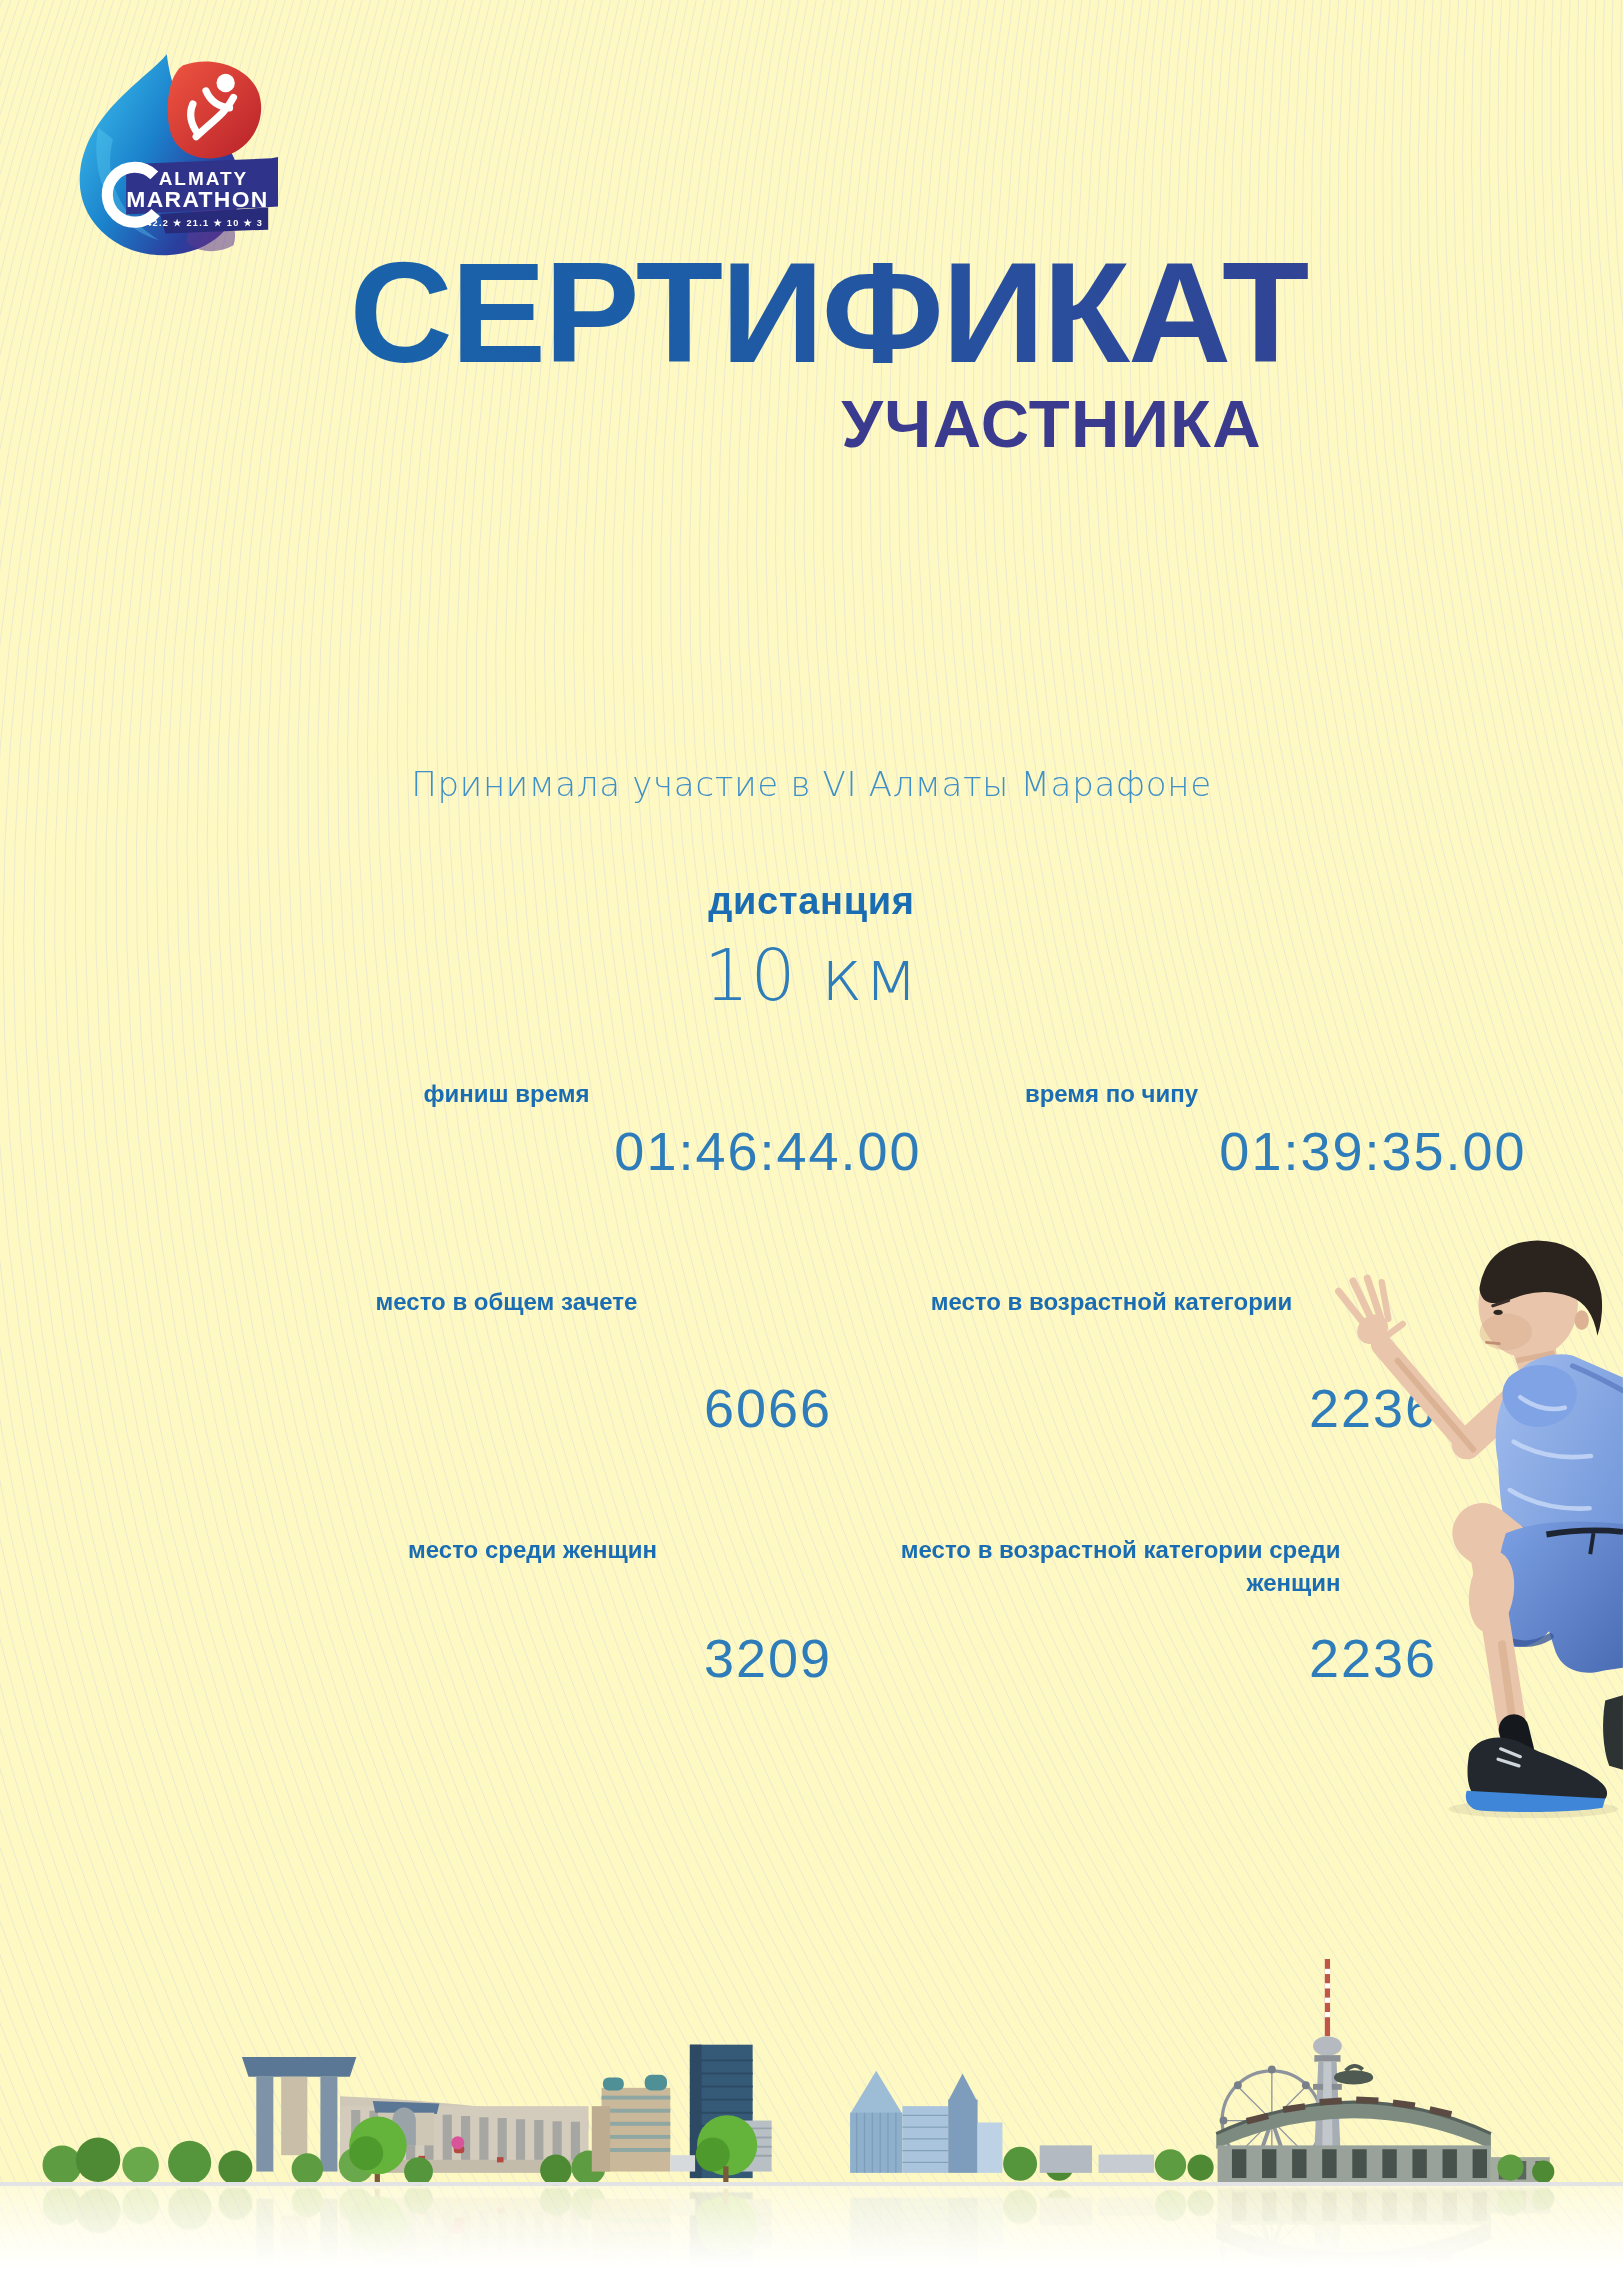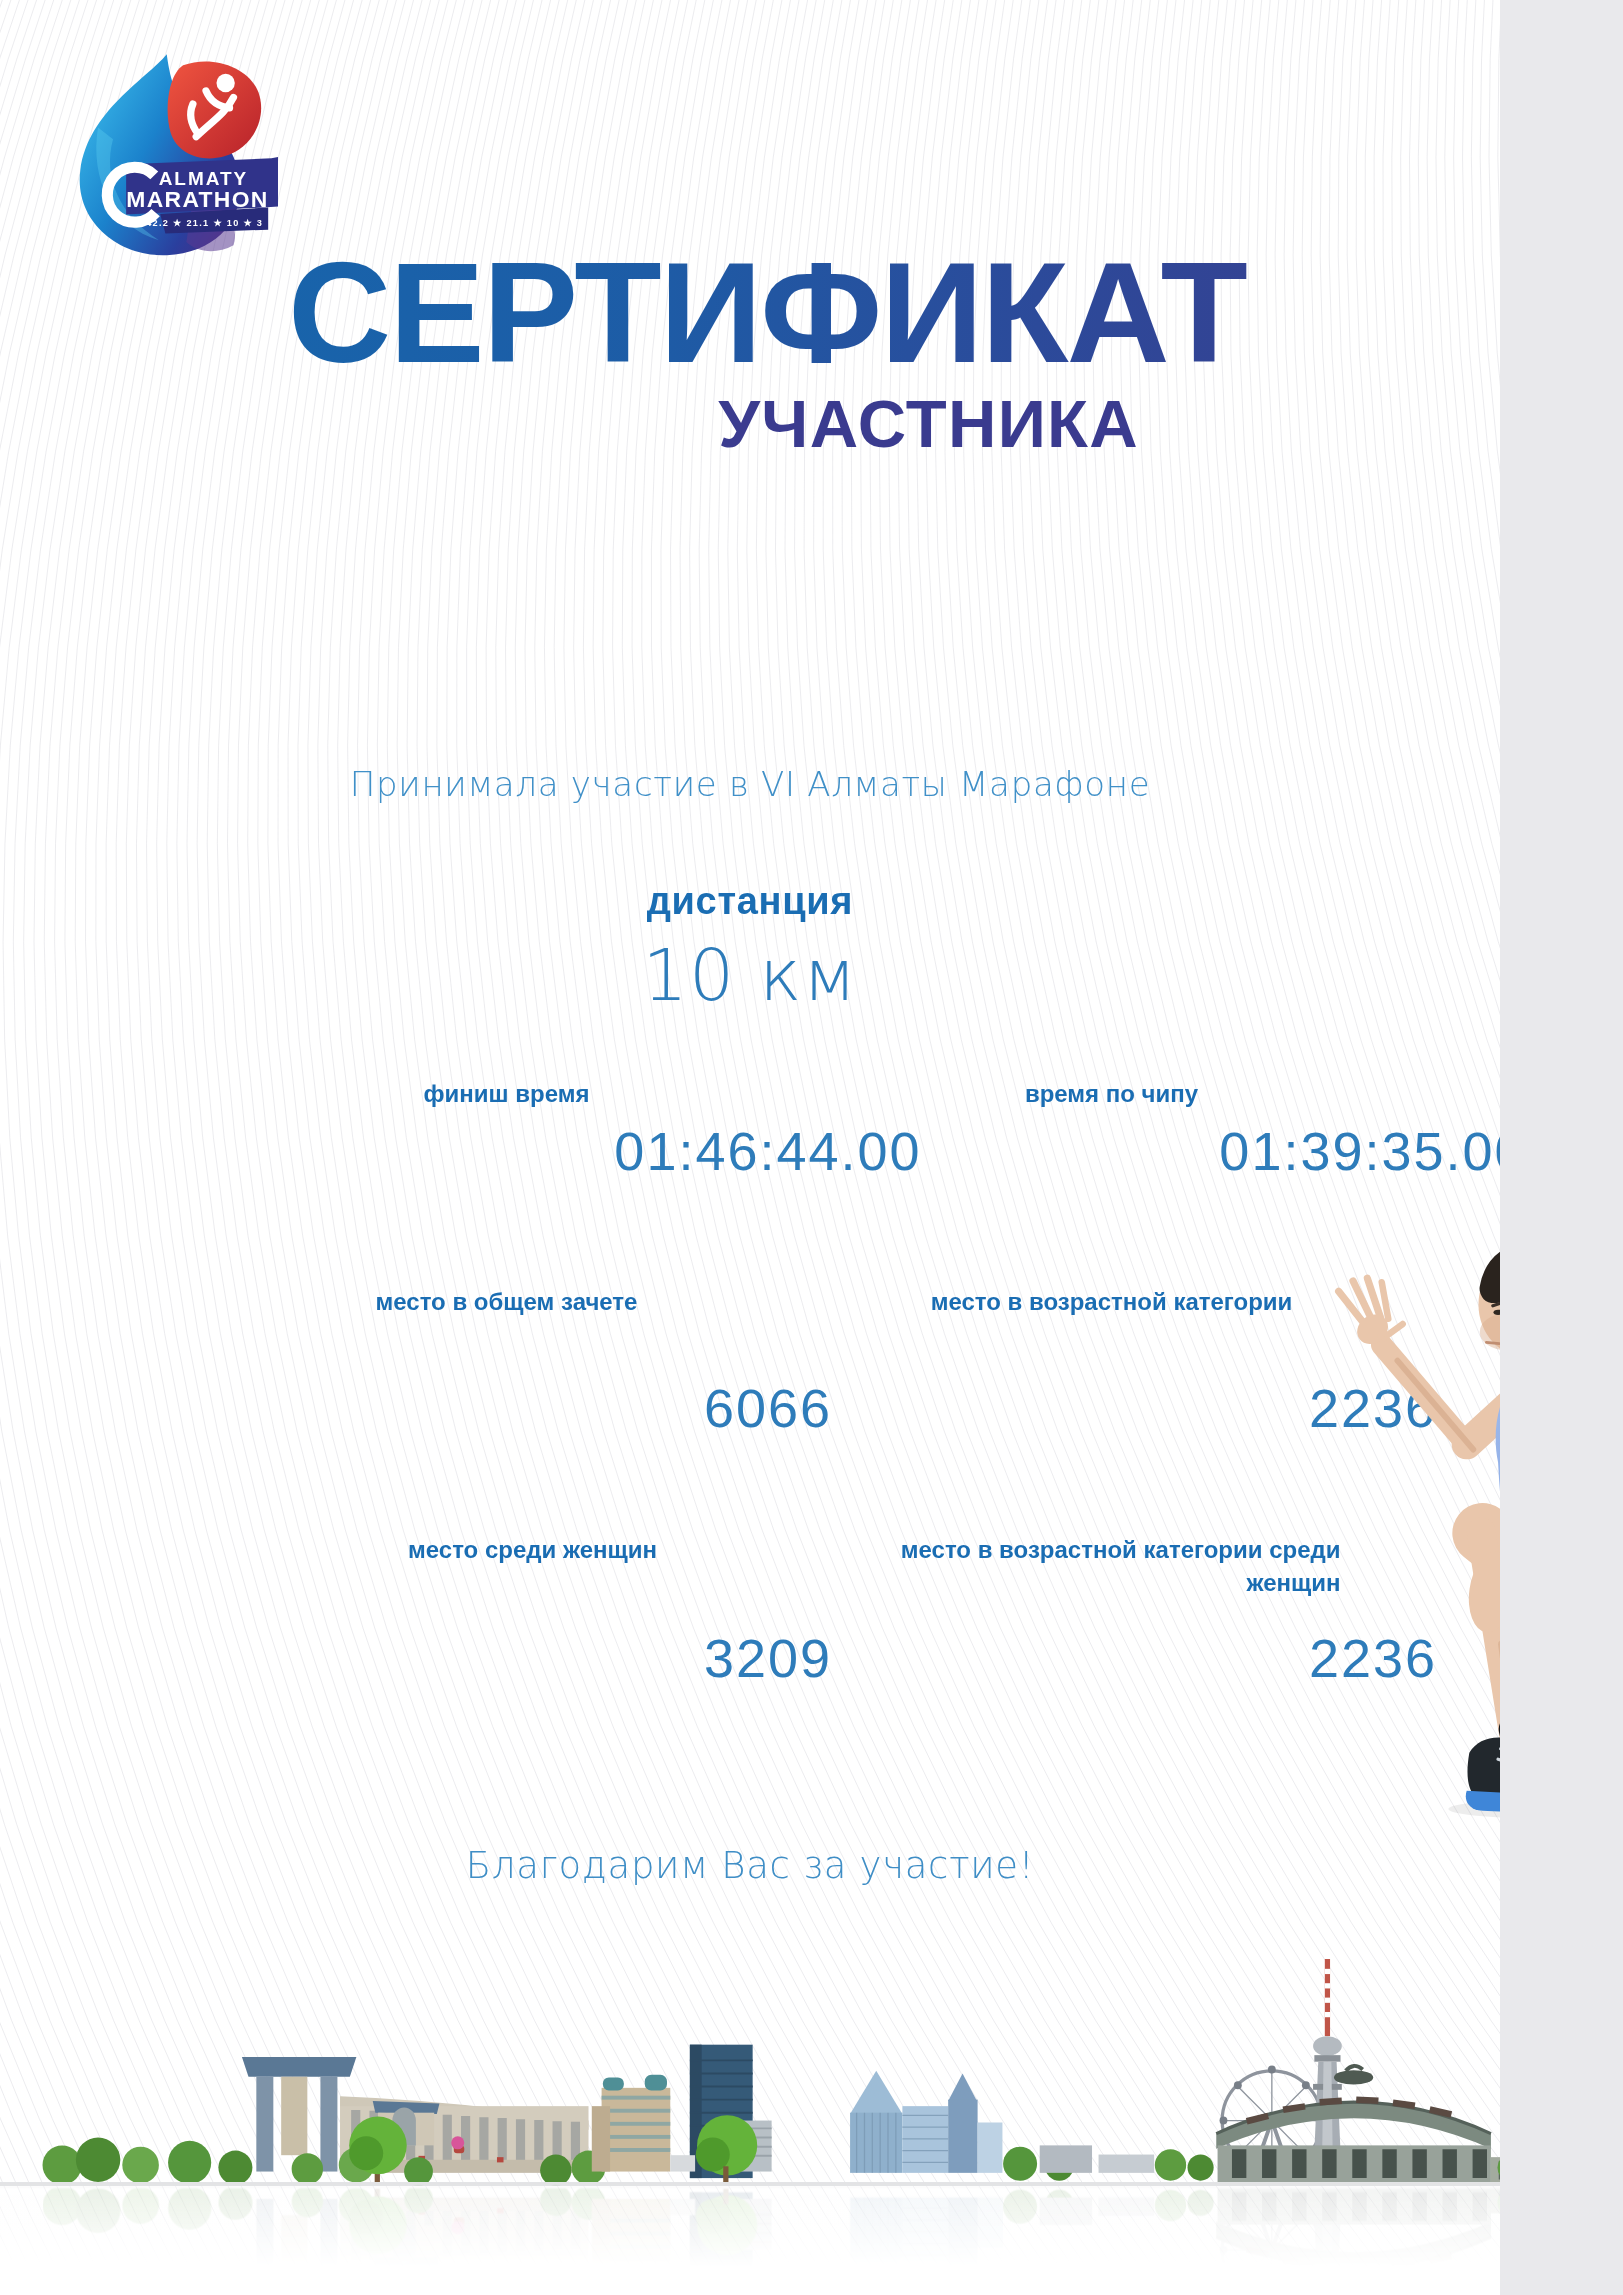"ALMATY" .page { background: #ffffff -> #fef9c3; padding-left: 9px -> none; width: 1491px -> 1623px }
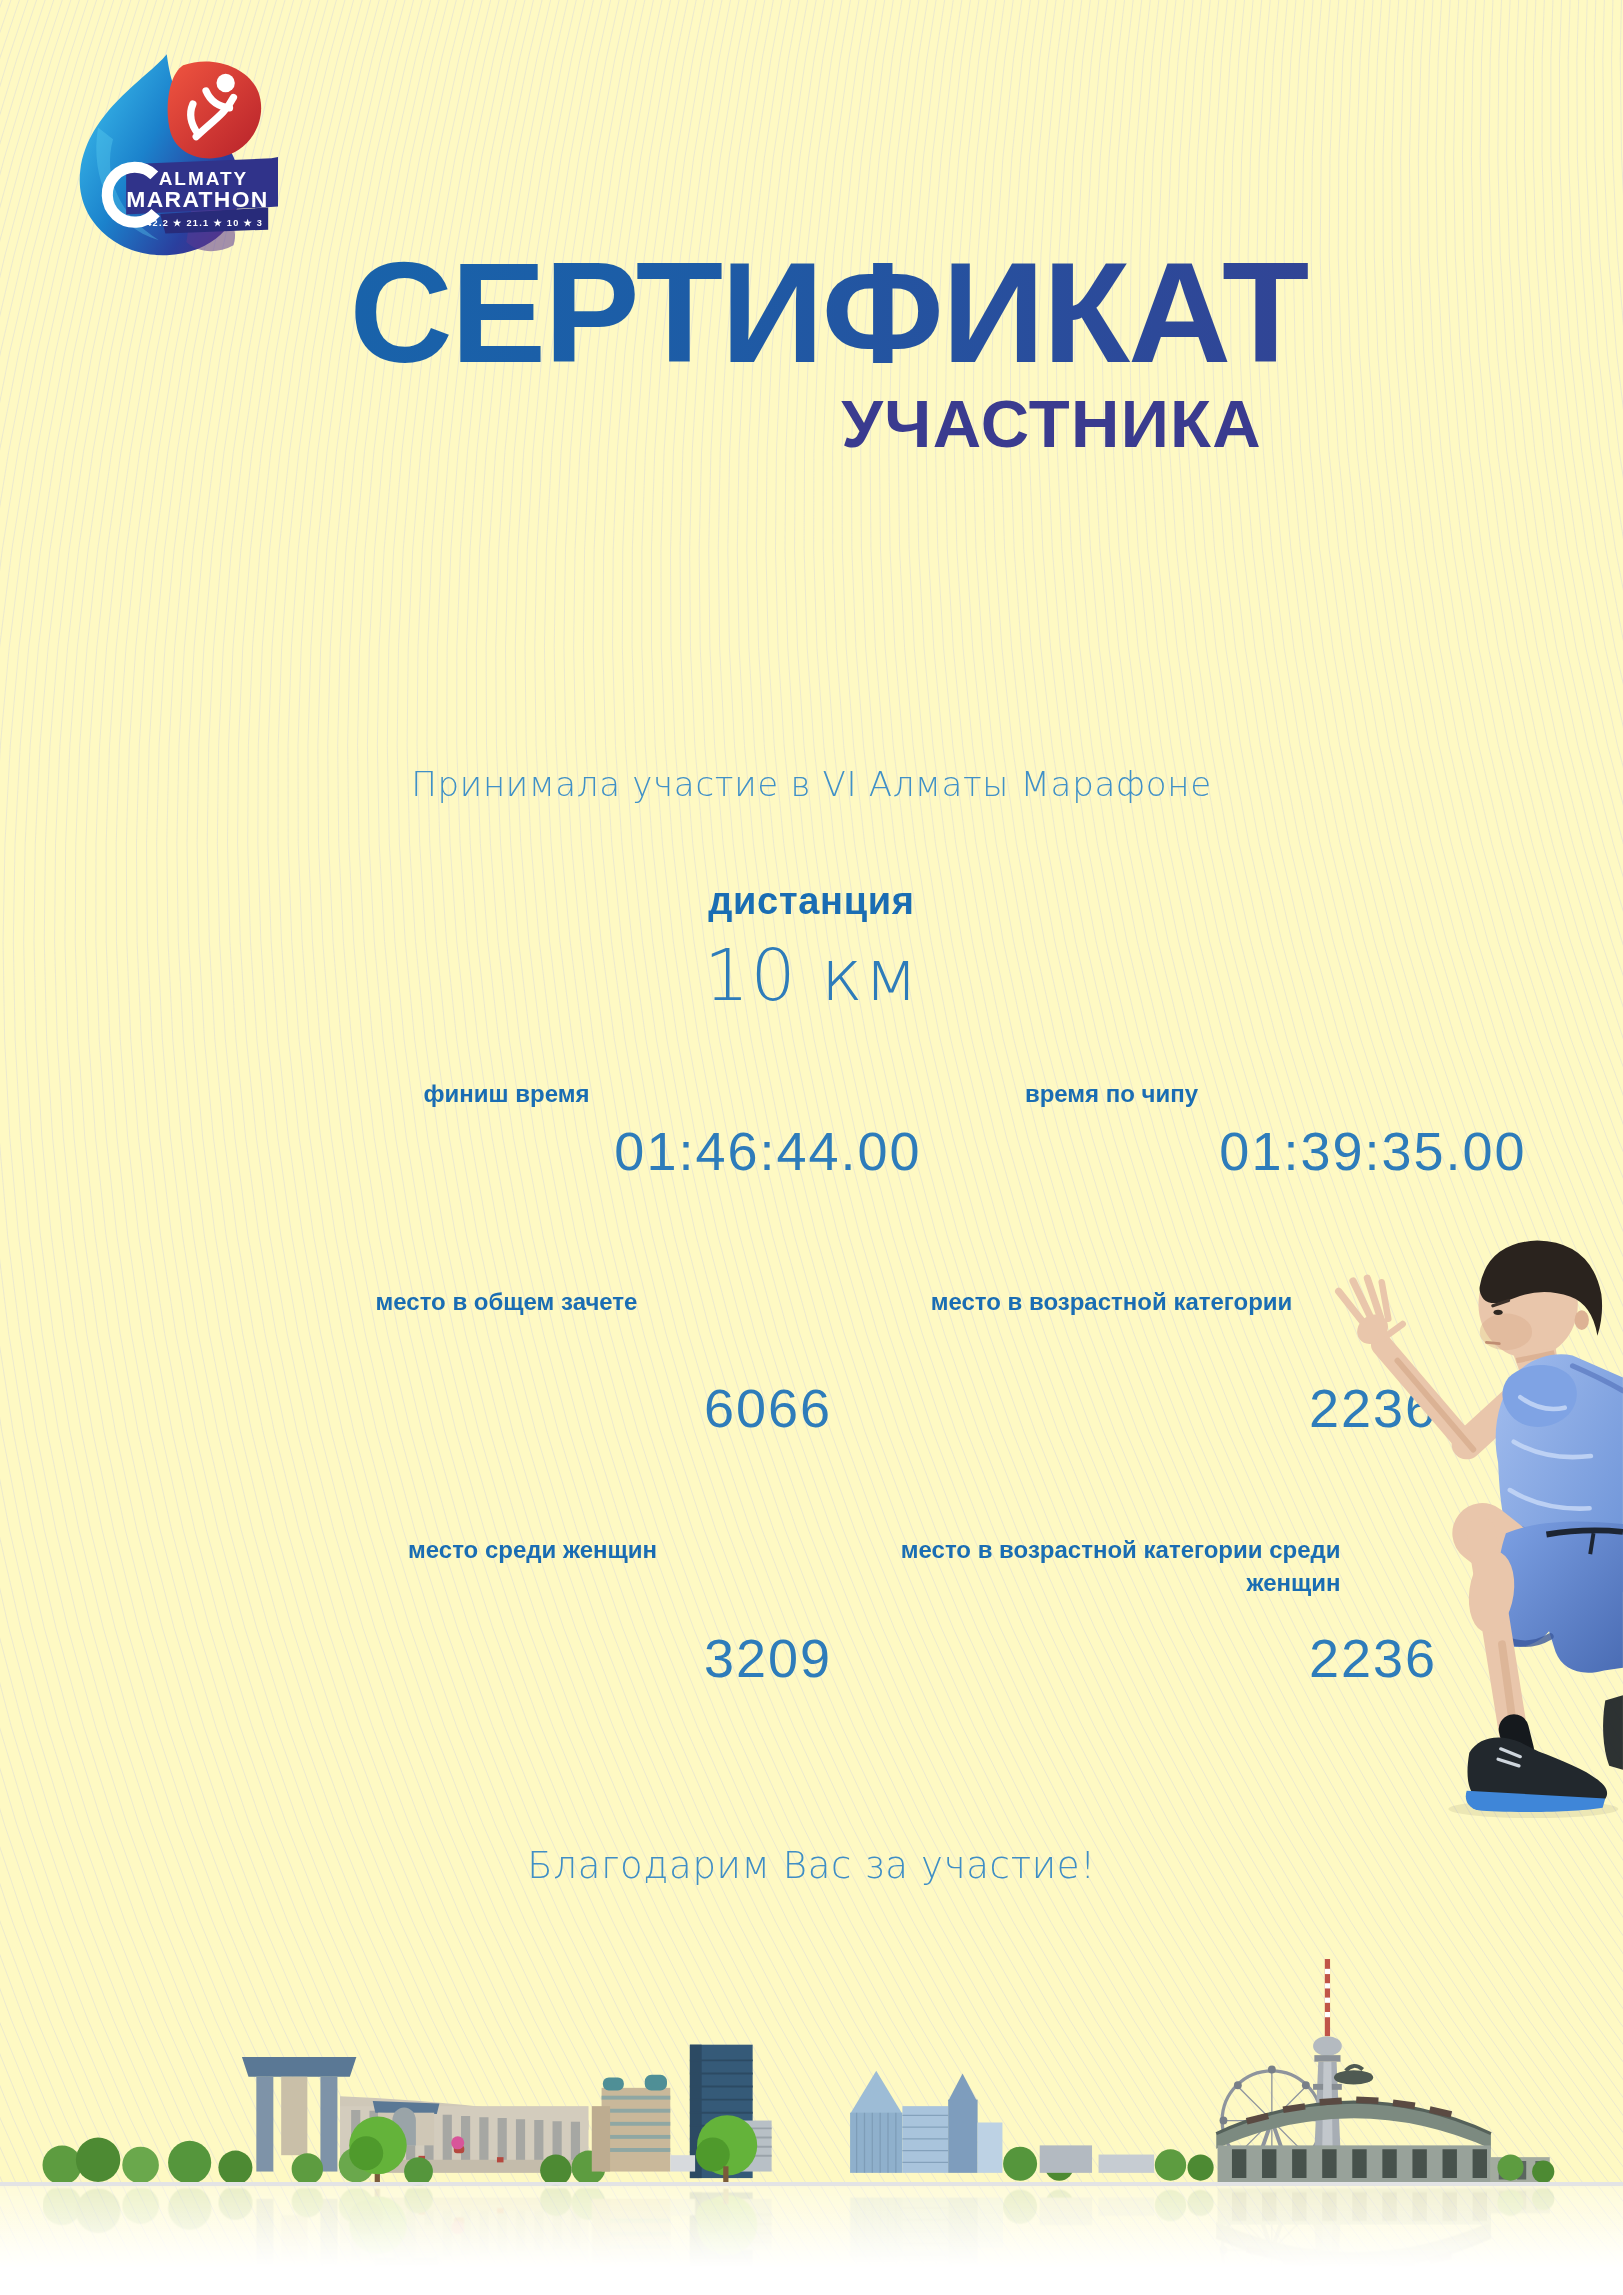"Благодарим Вас за участие!" div.abs { html: <div>Благодарим Вас за участие!</div> -> none }
